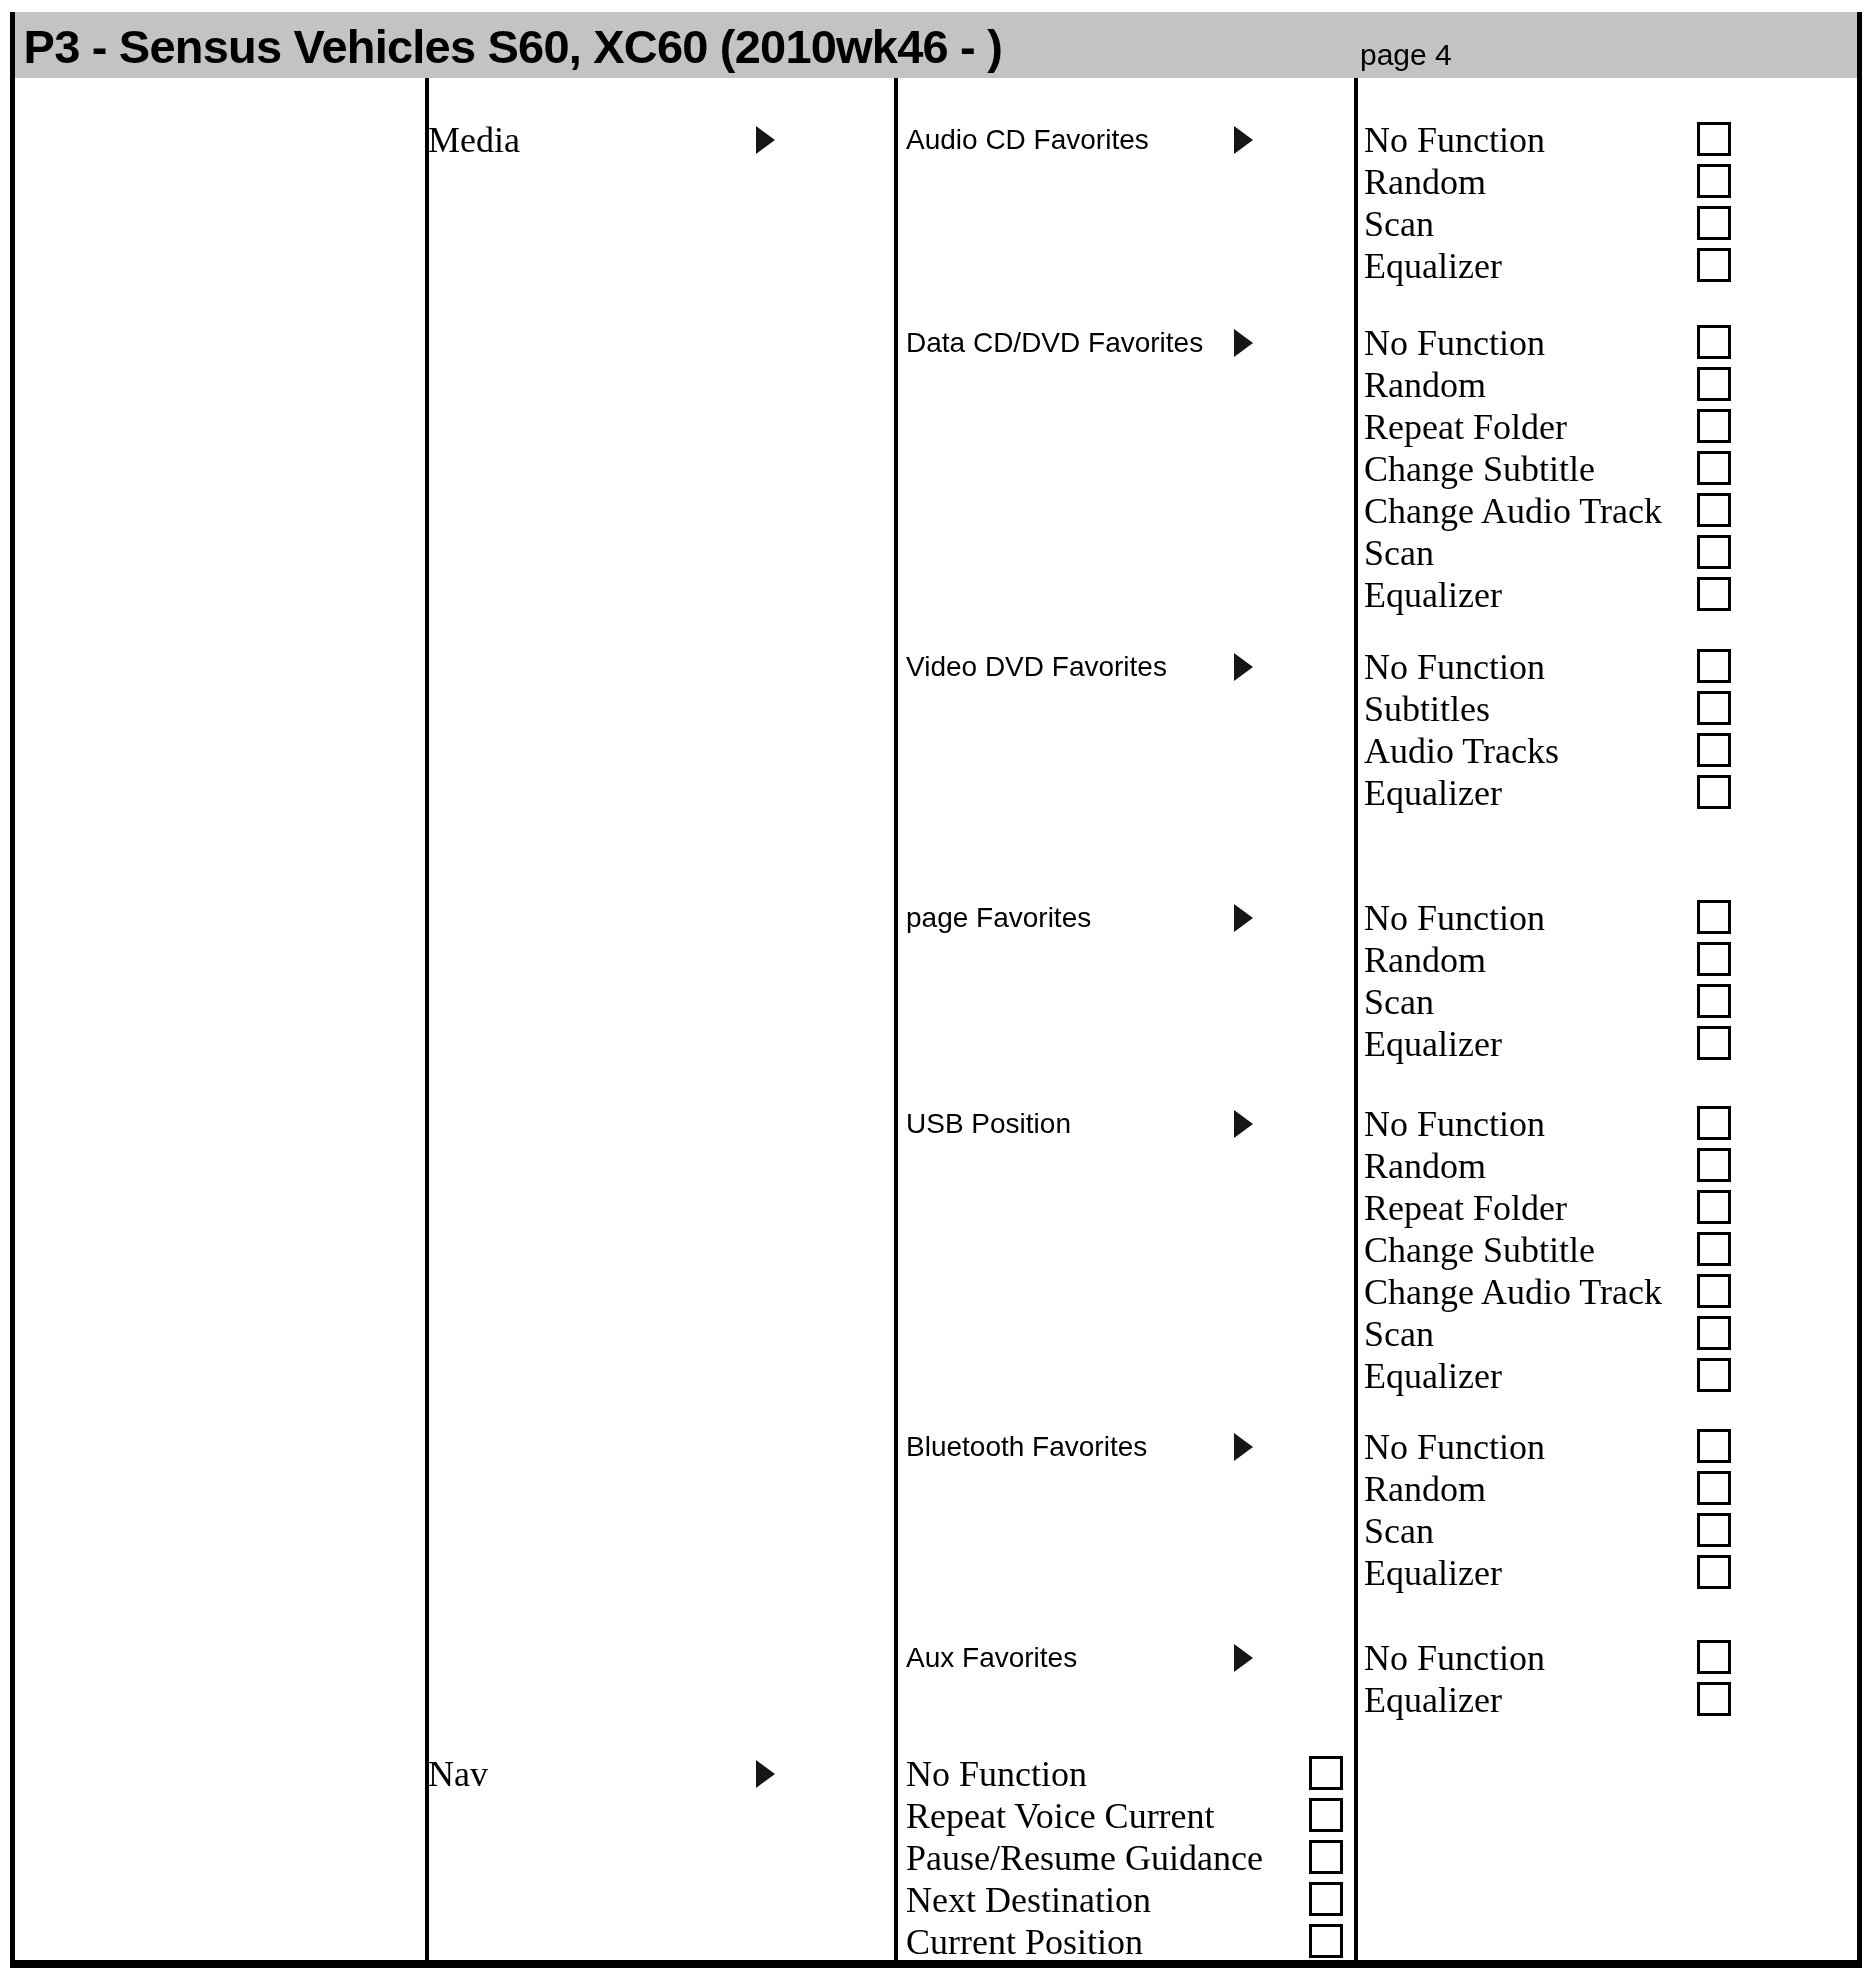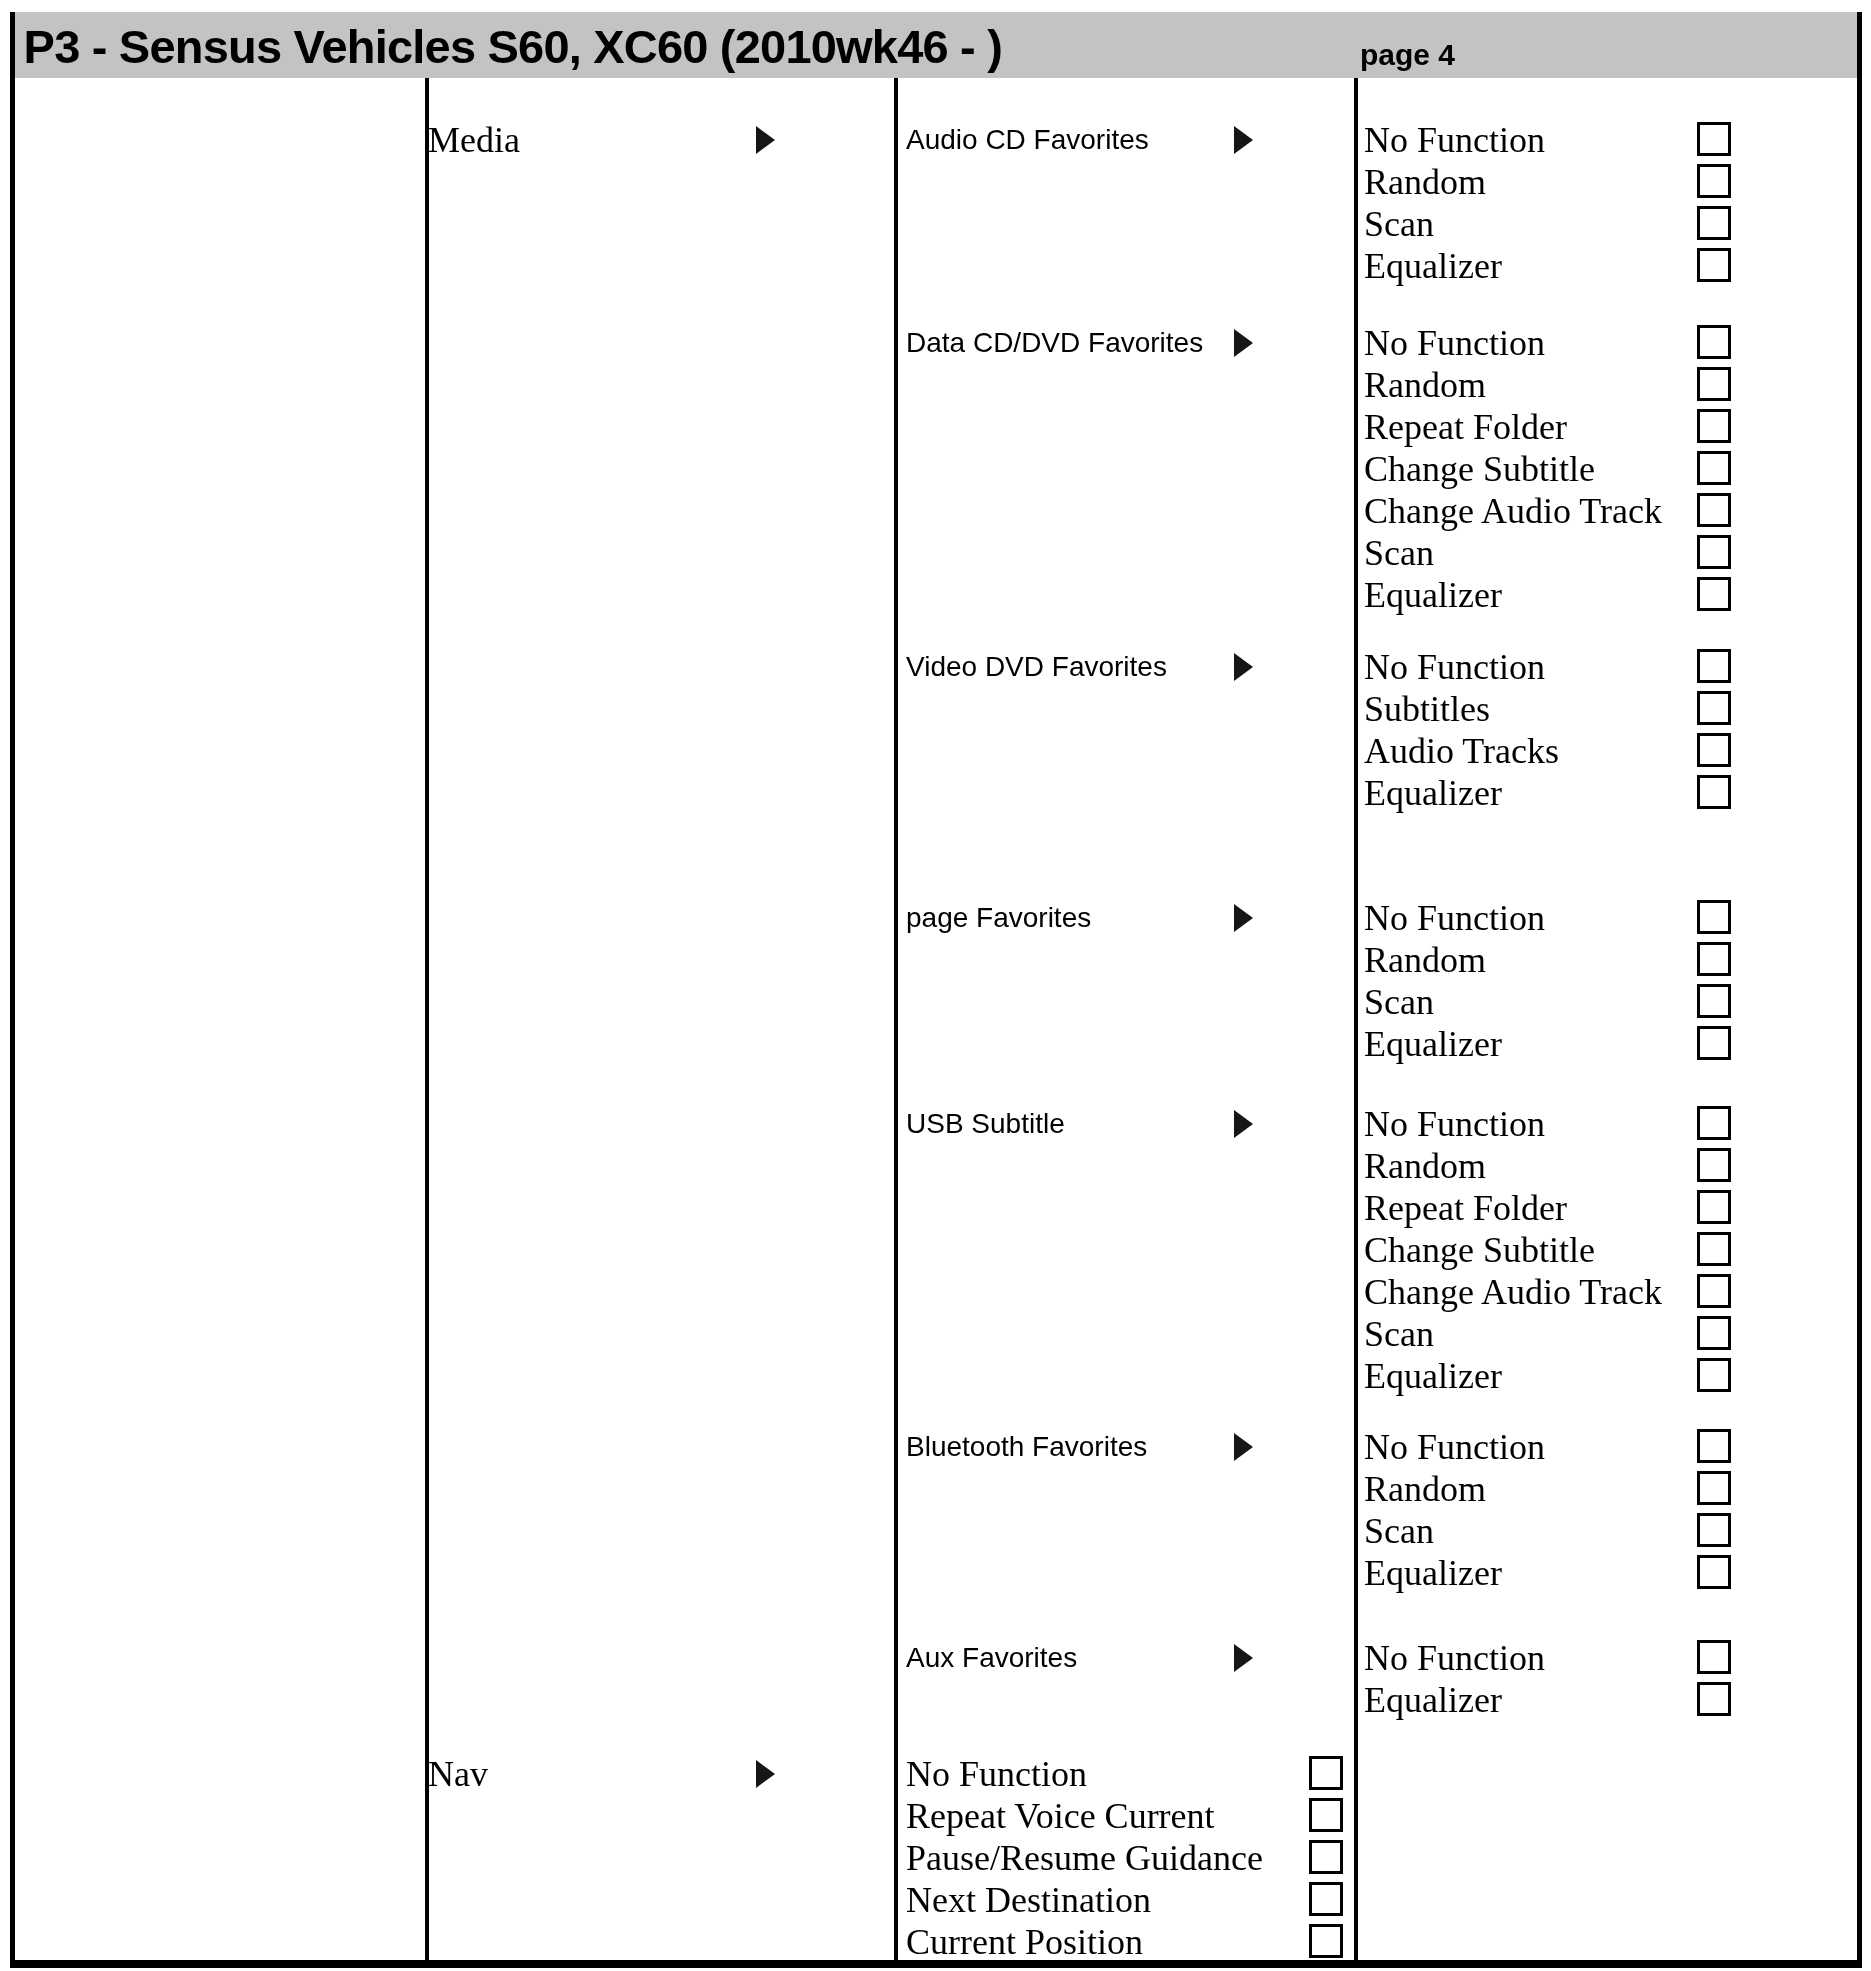"page 4" .pagenum { font-weight: bold -> normal }
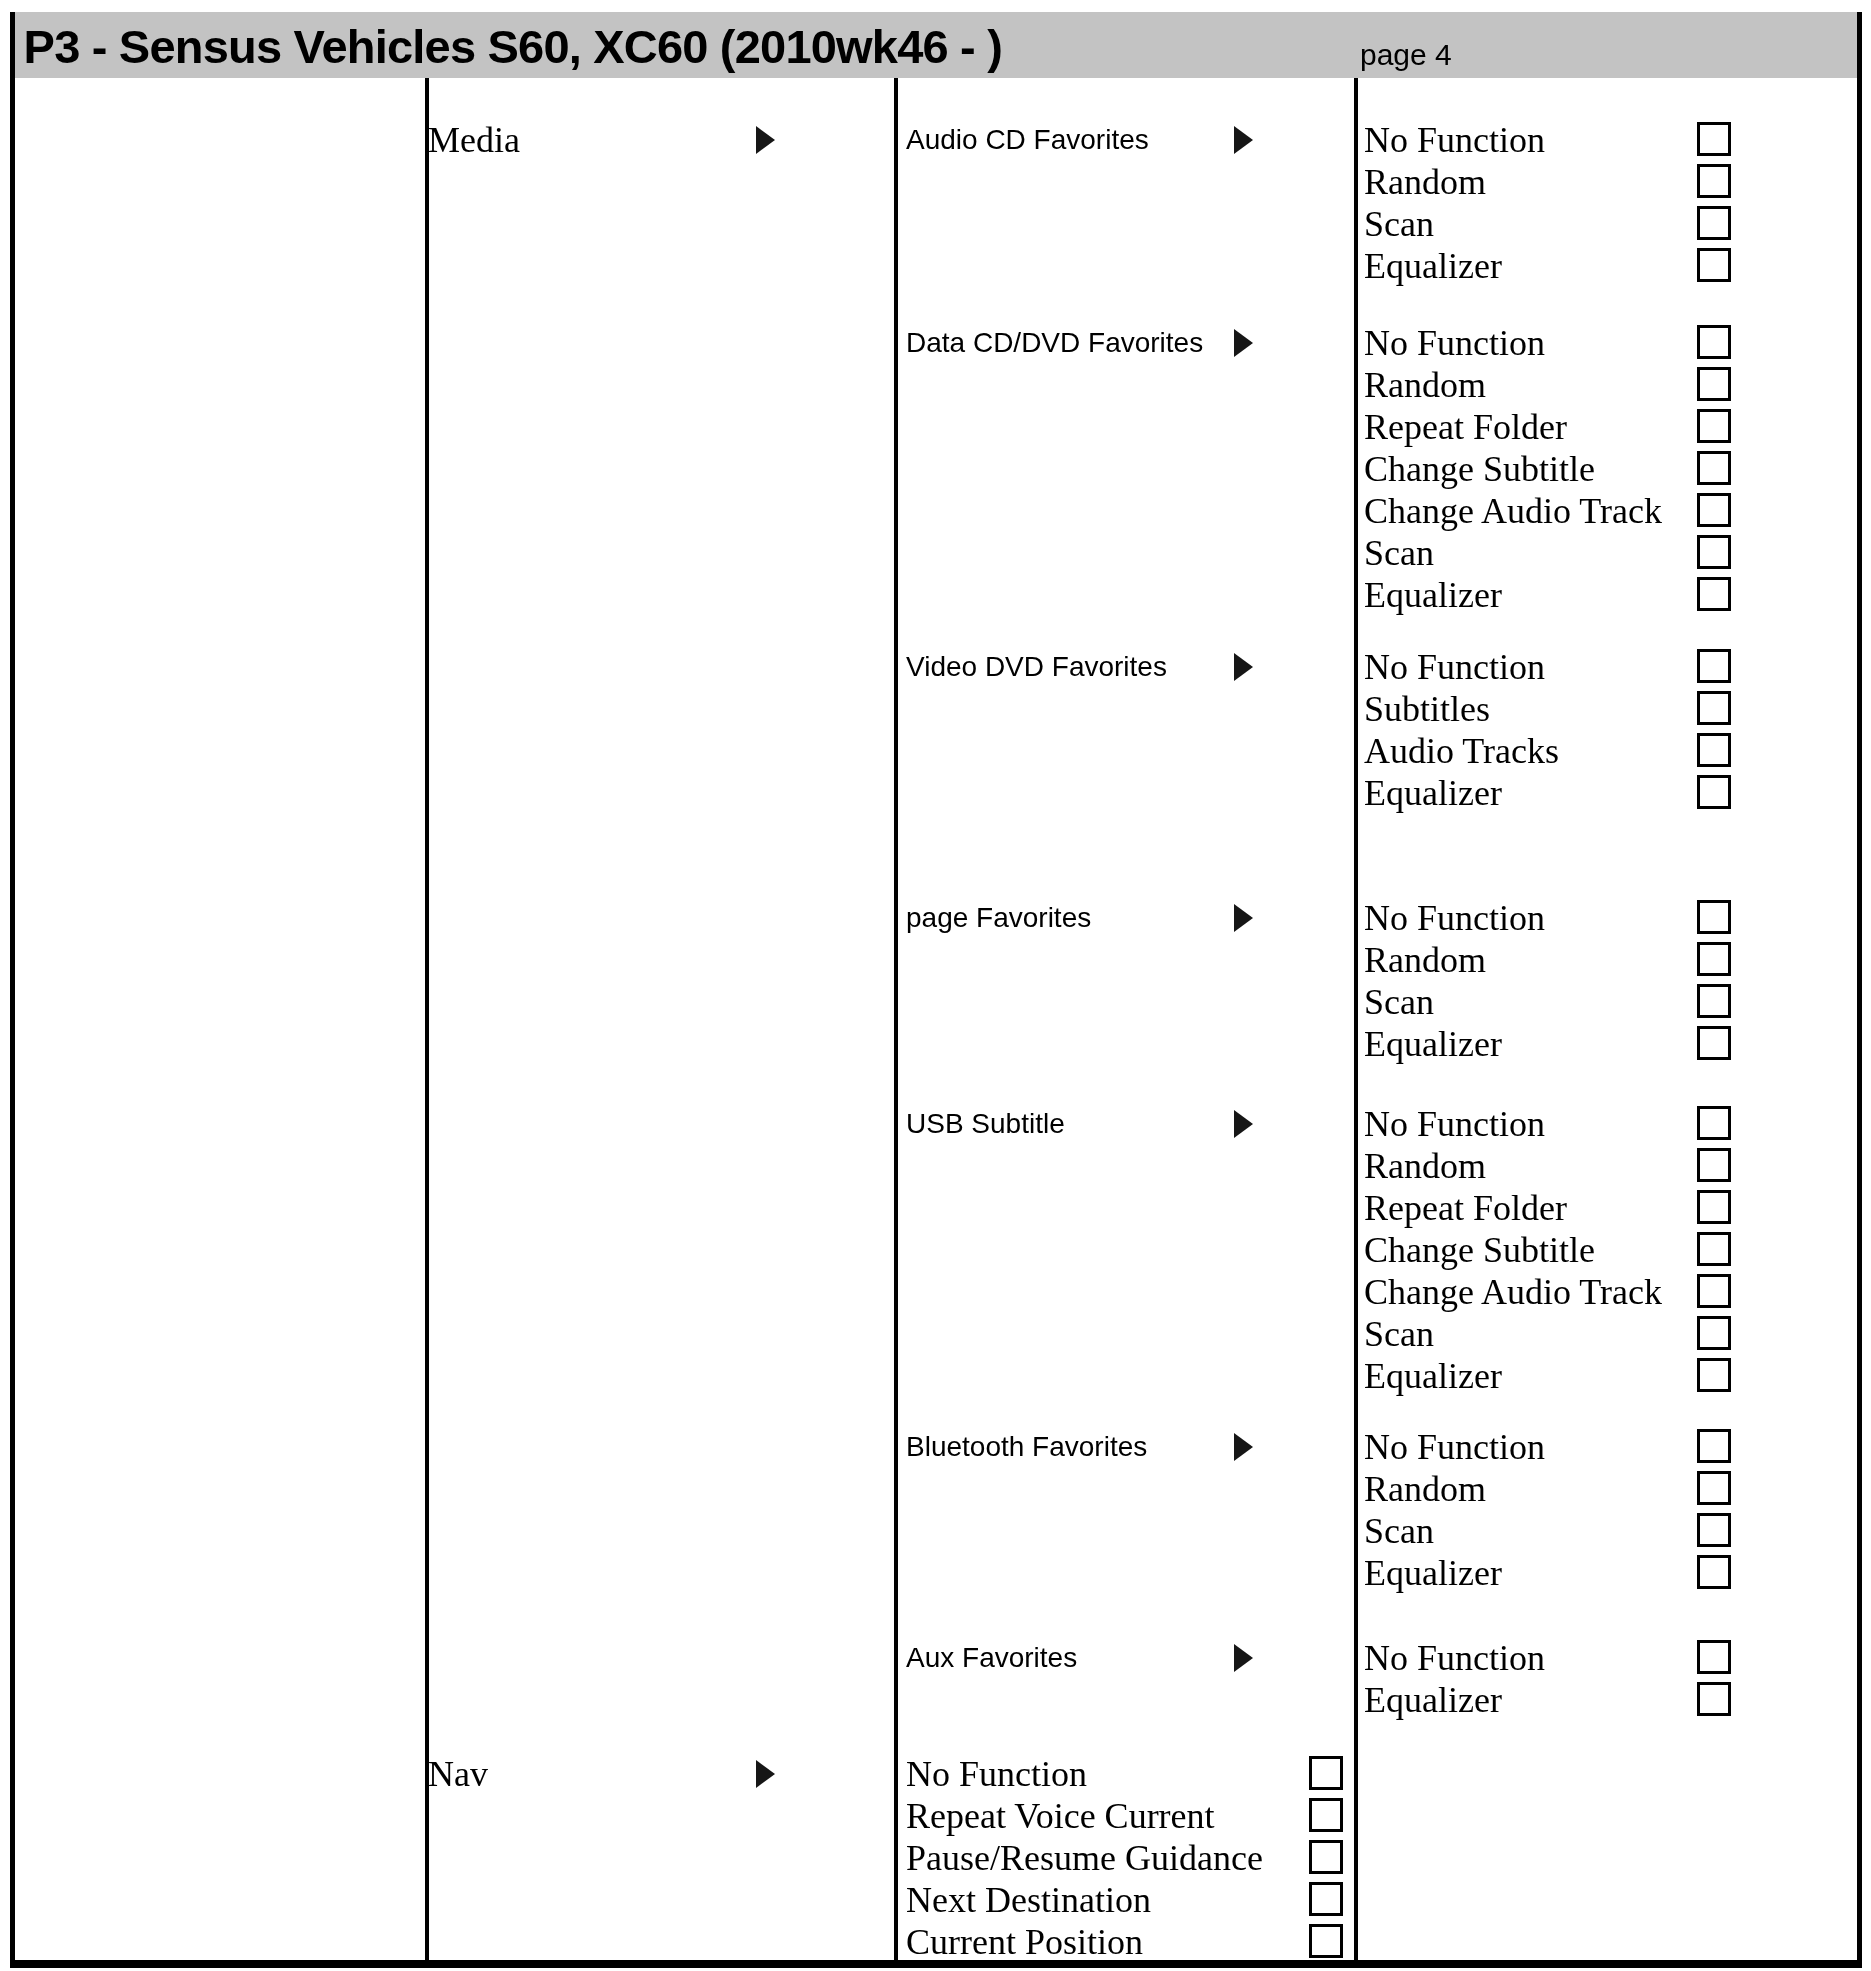"USB Subtitle" span.slabel { text: Subtitle -> Position }
